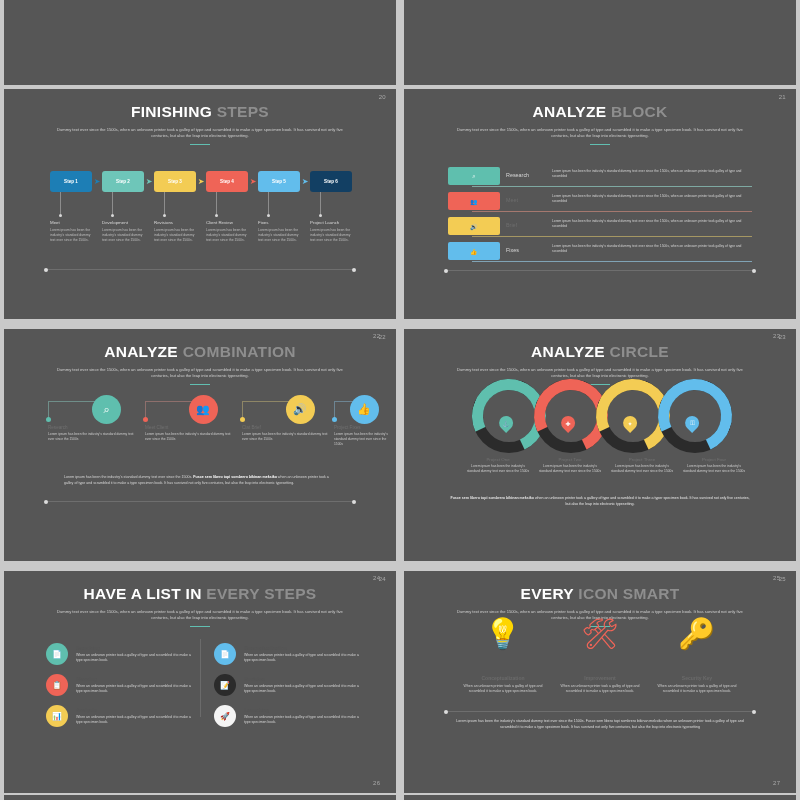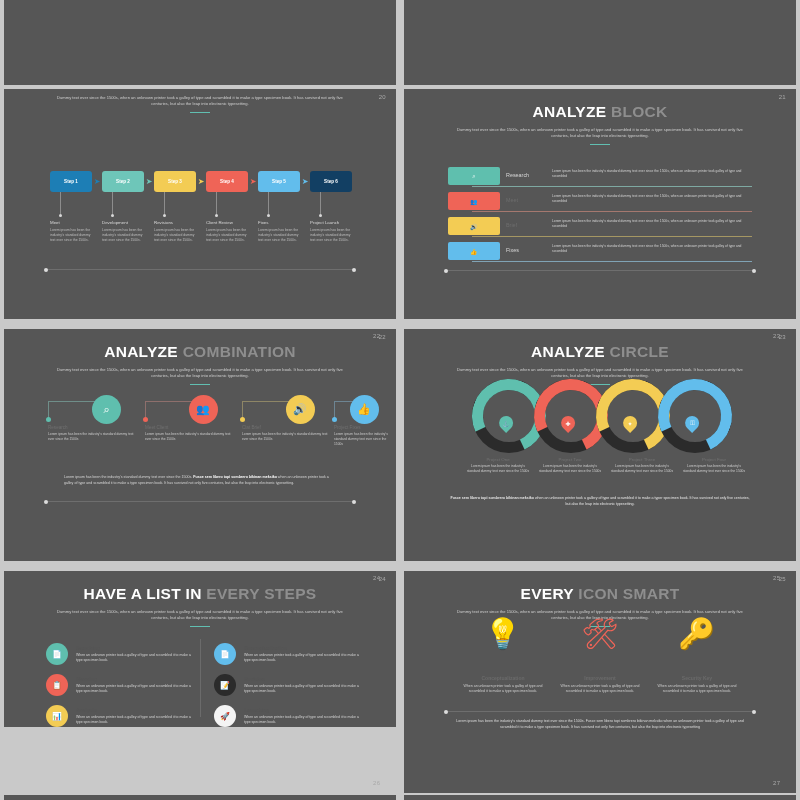"FINISHING STEPS" div.title { html: none -> <div> <span>FINISHING</span> <span>STEPS</span> </div> }
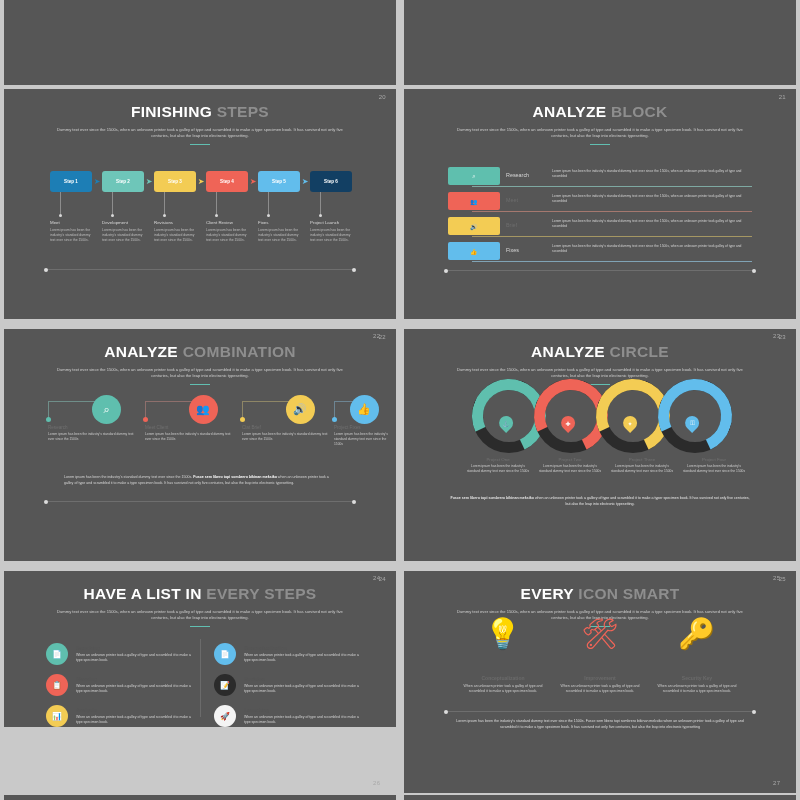"HAVE A LIST IN EVERY" div.slide { height: 156px -> 222px }
